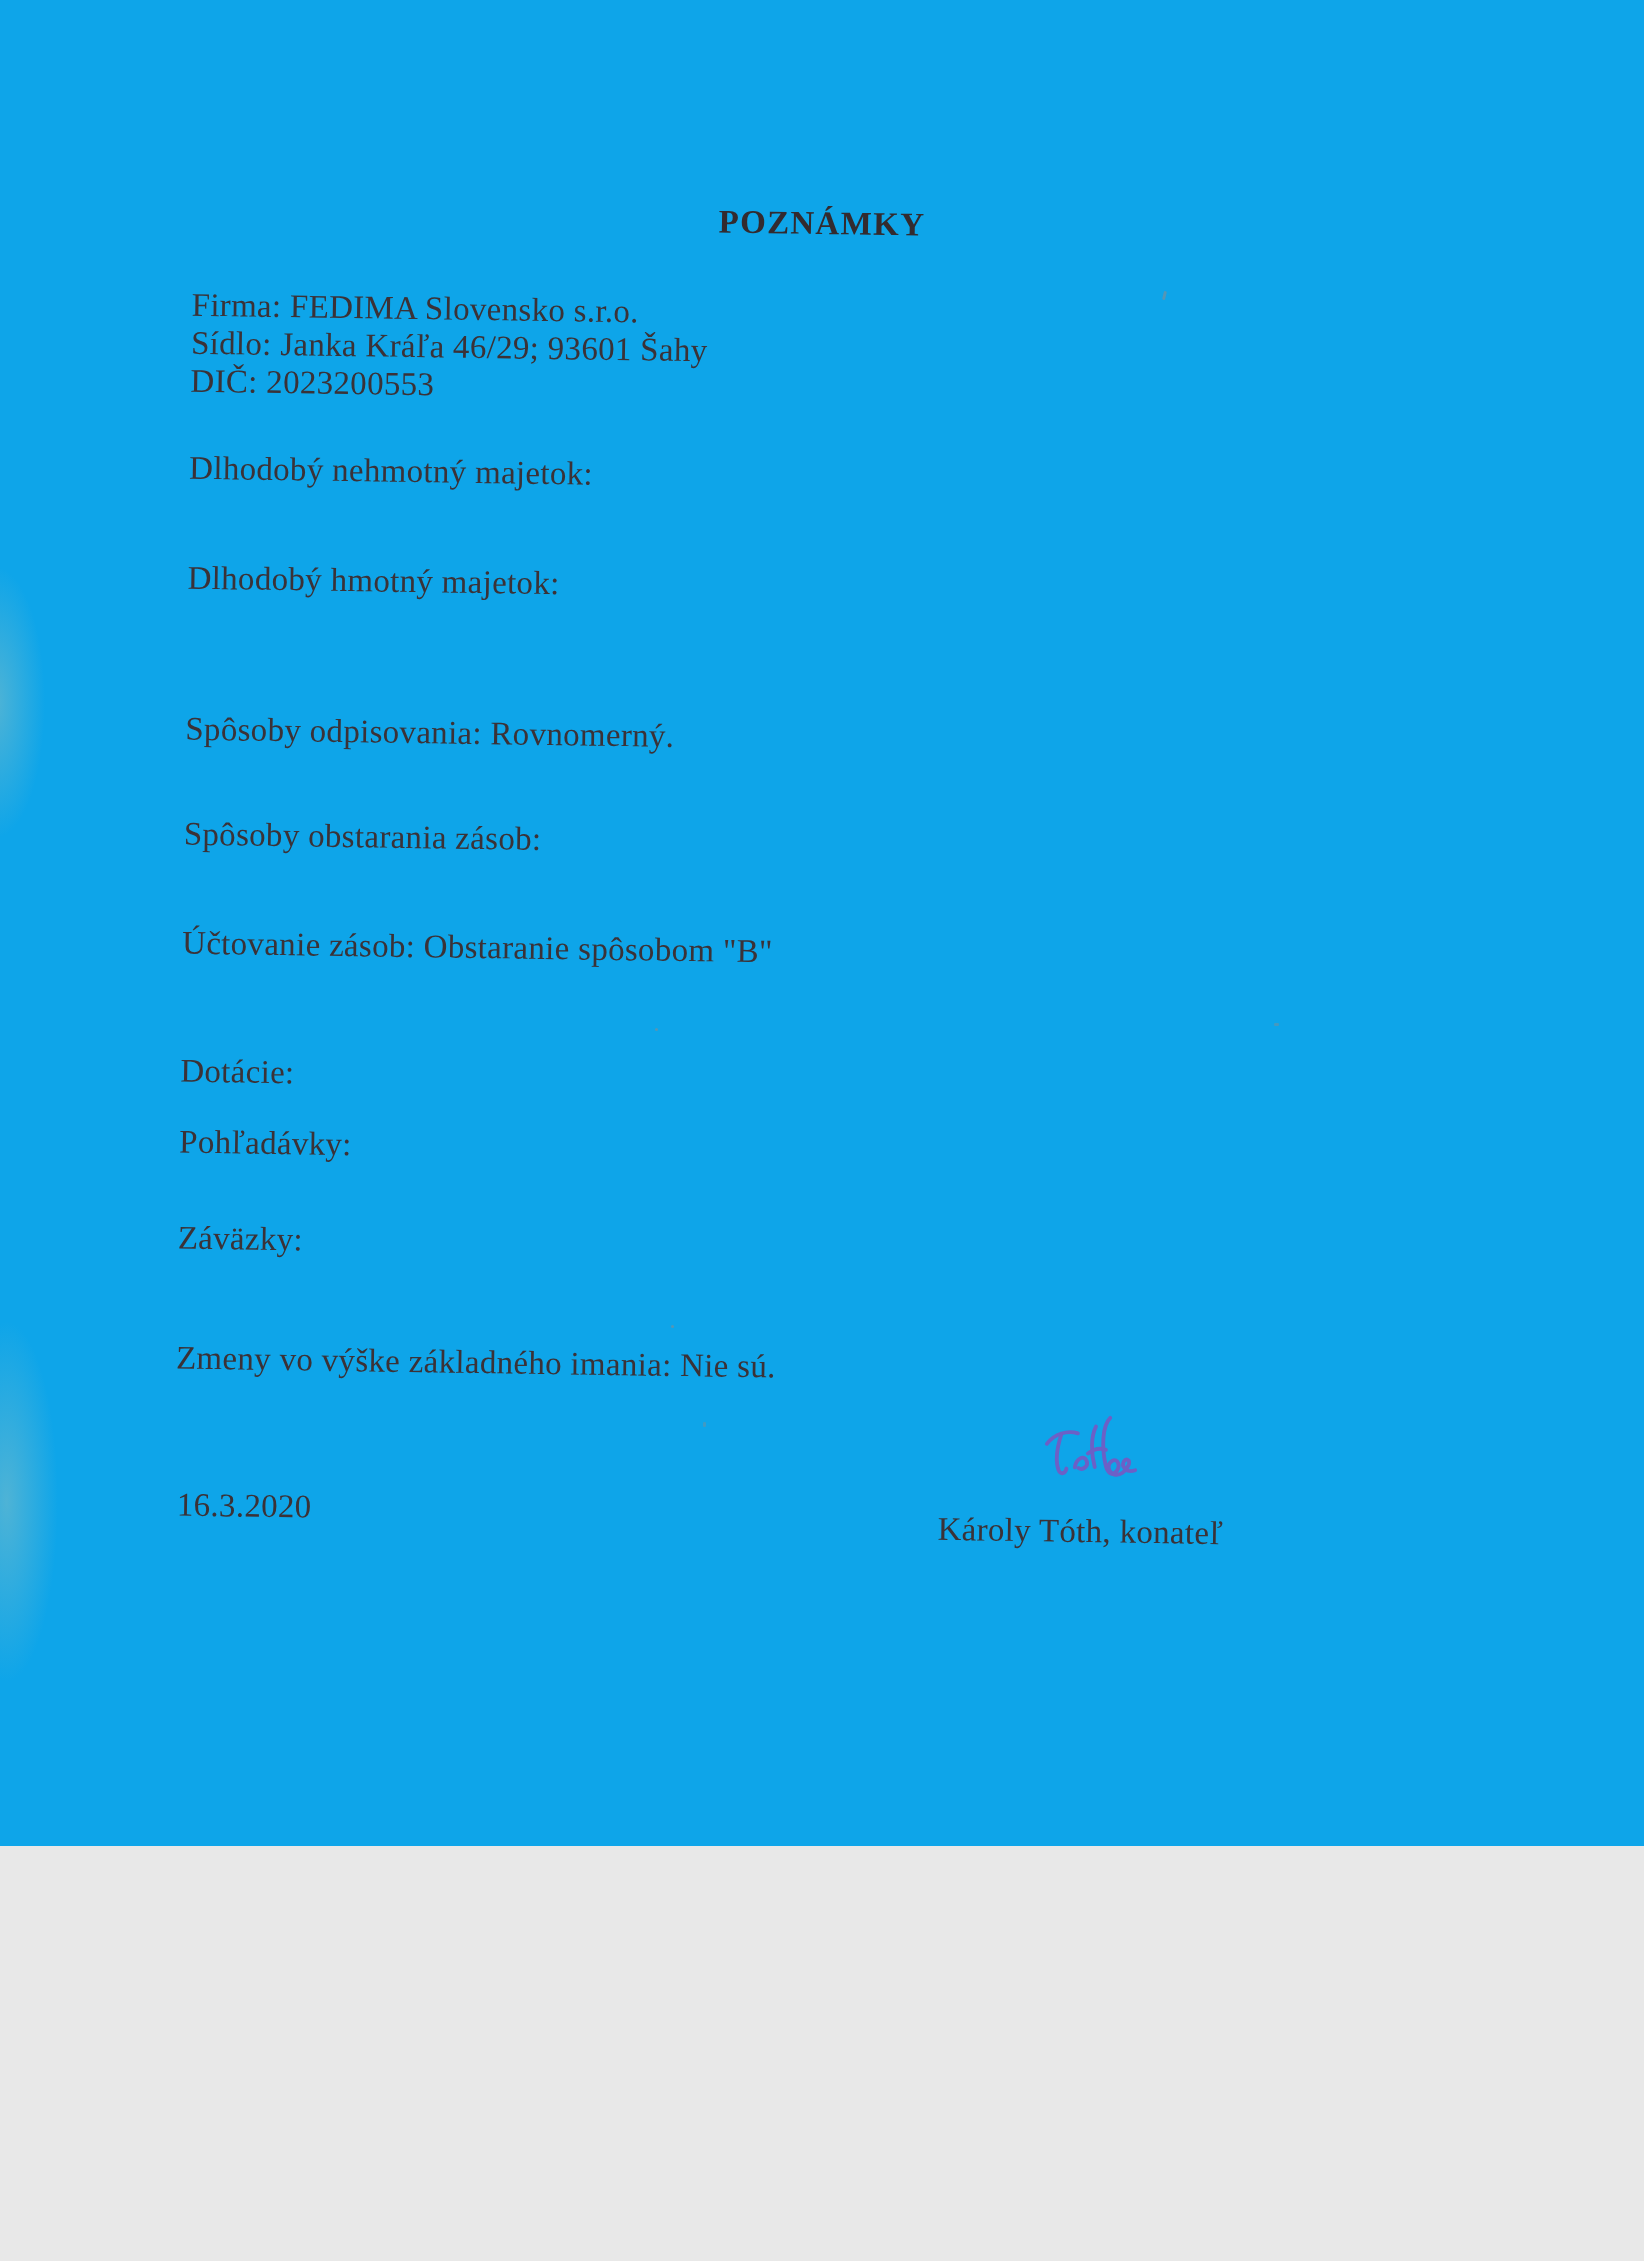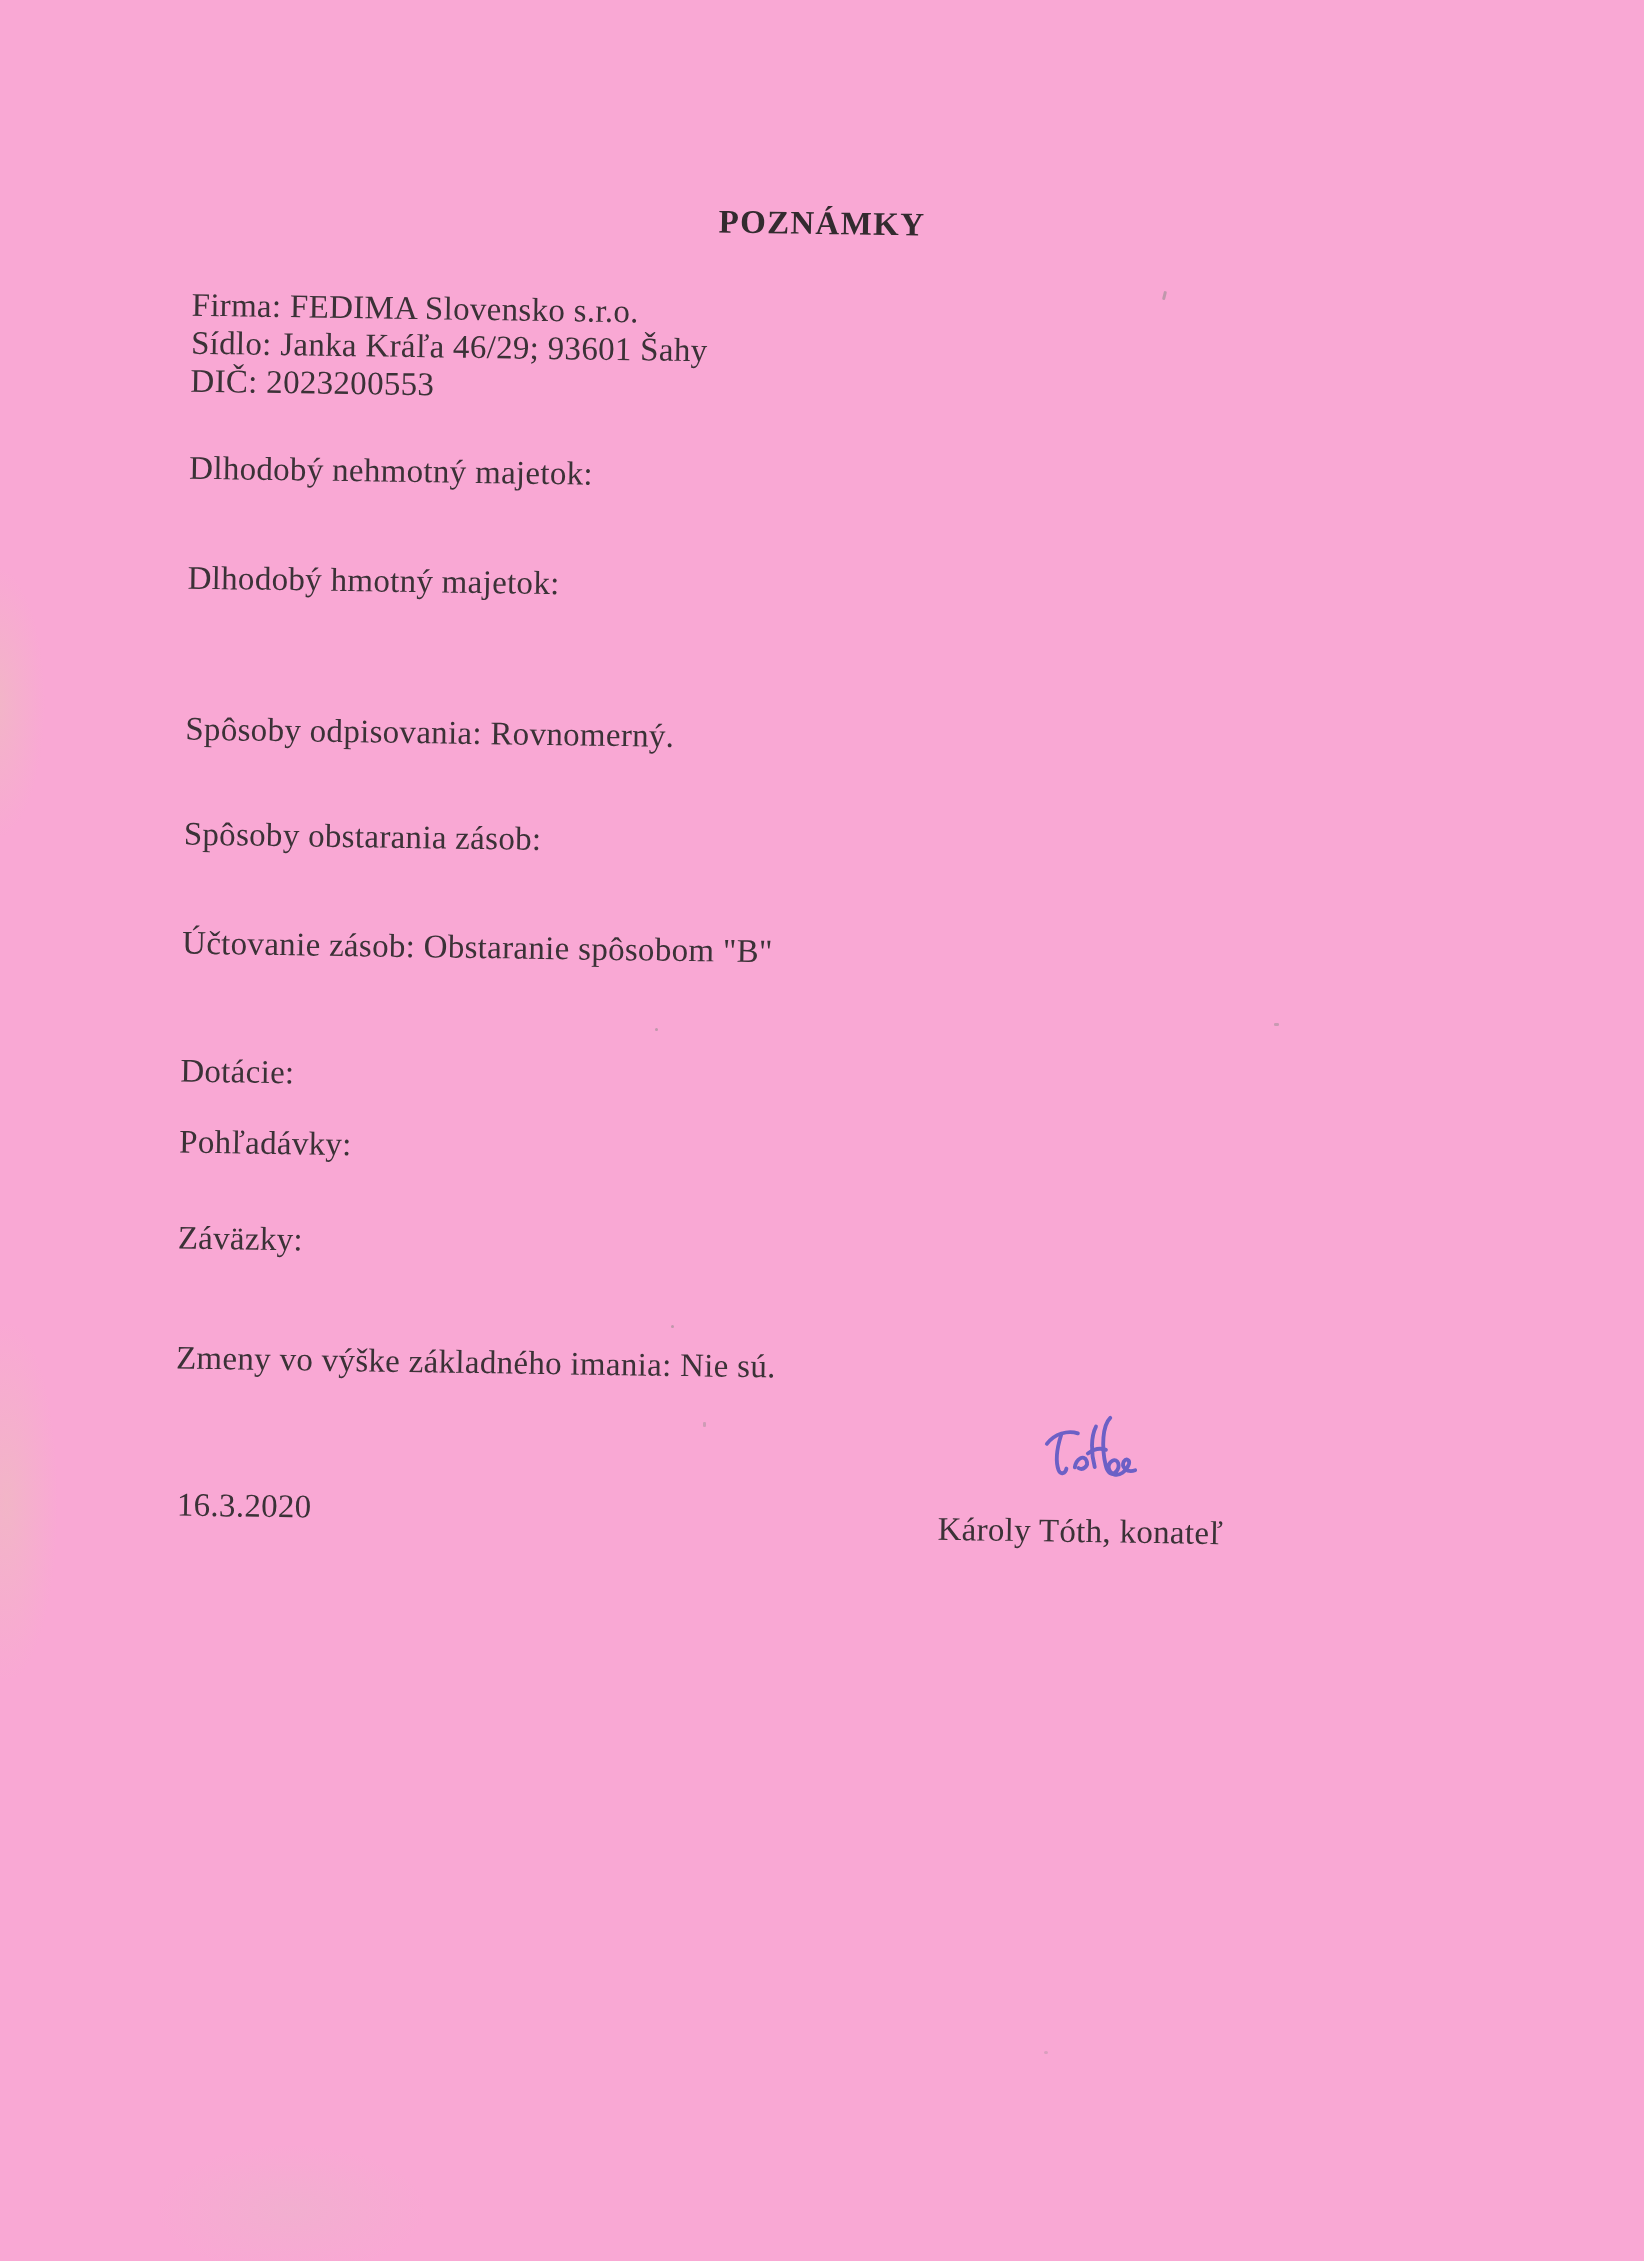"POZNÁMKY" .page { background: #f9a8d4 -> #0ea5e9; height: 2261px -> 1846px }
